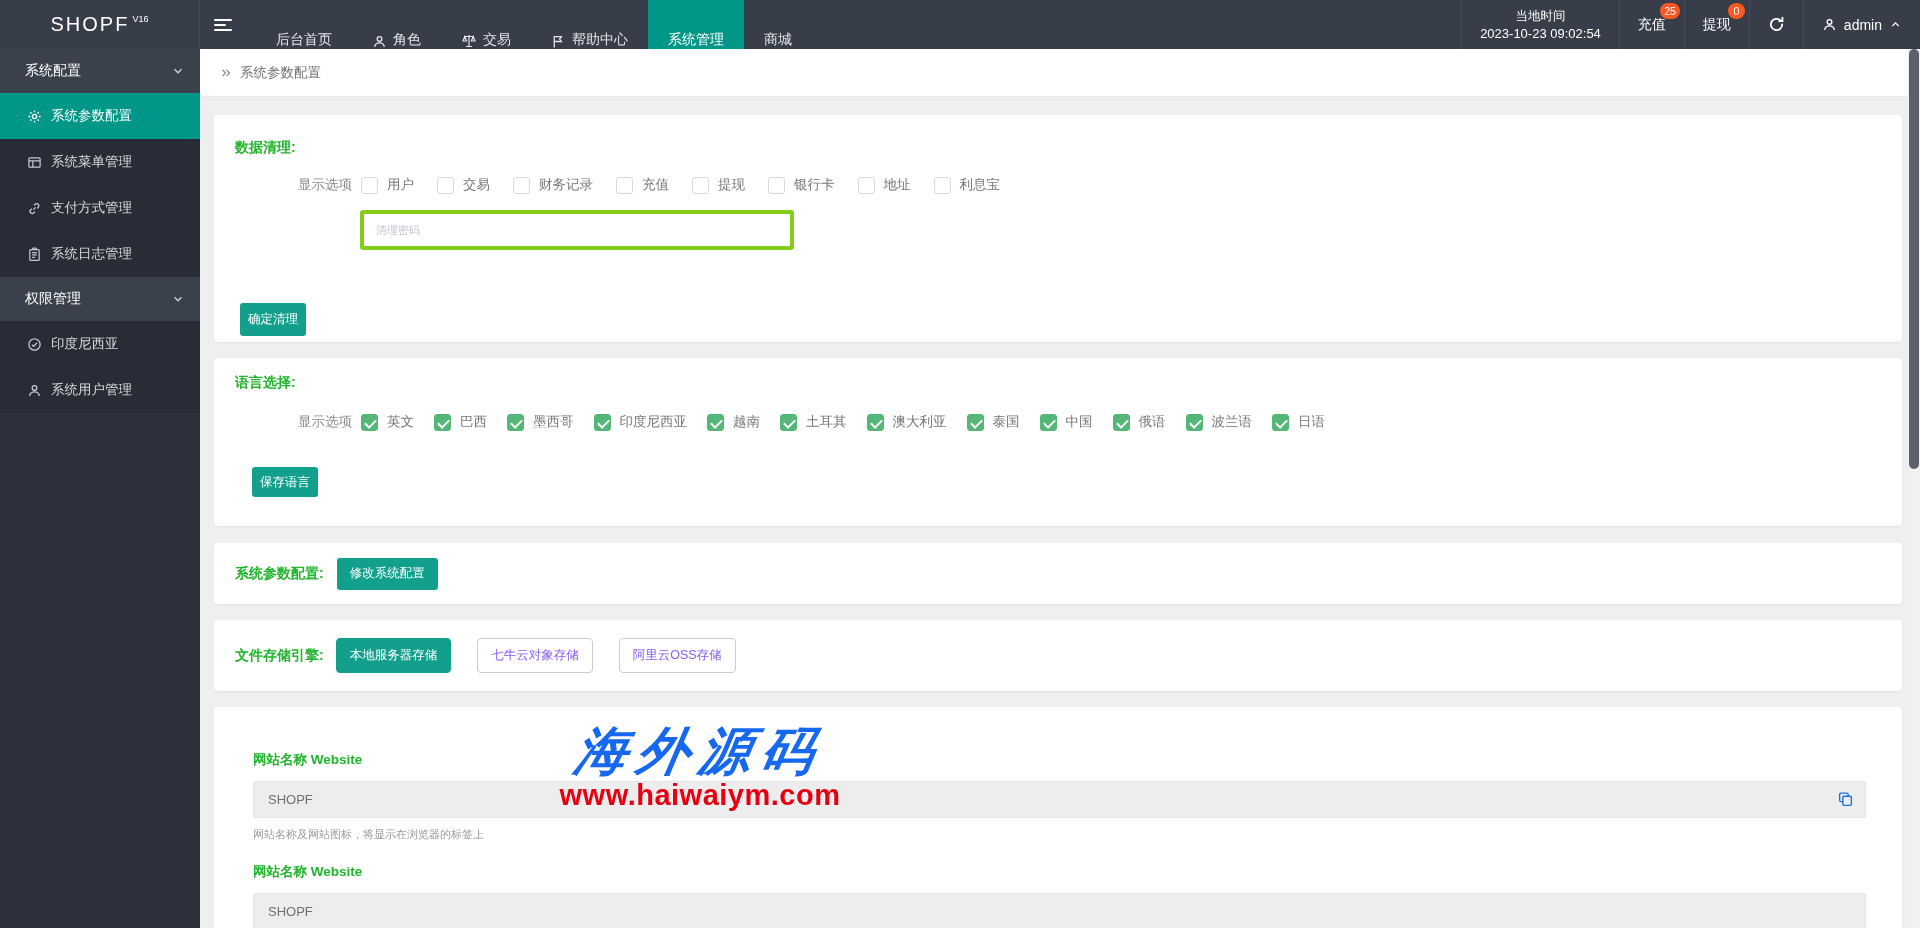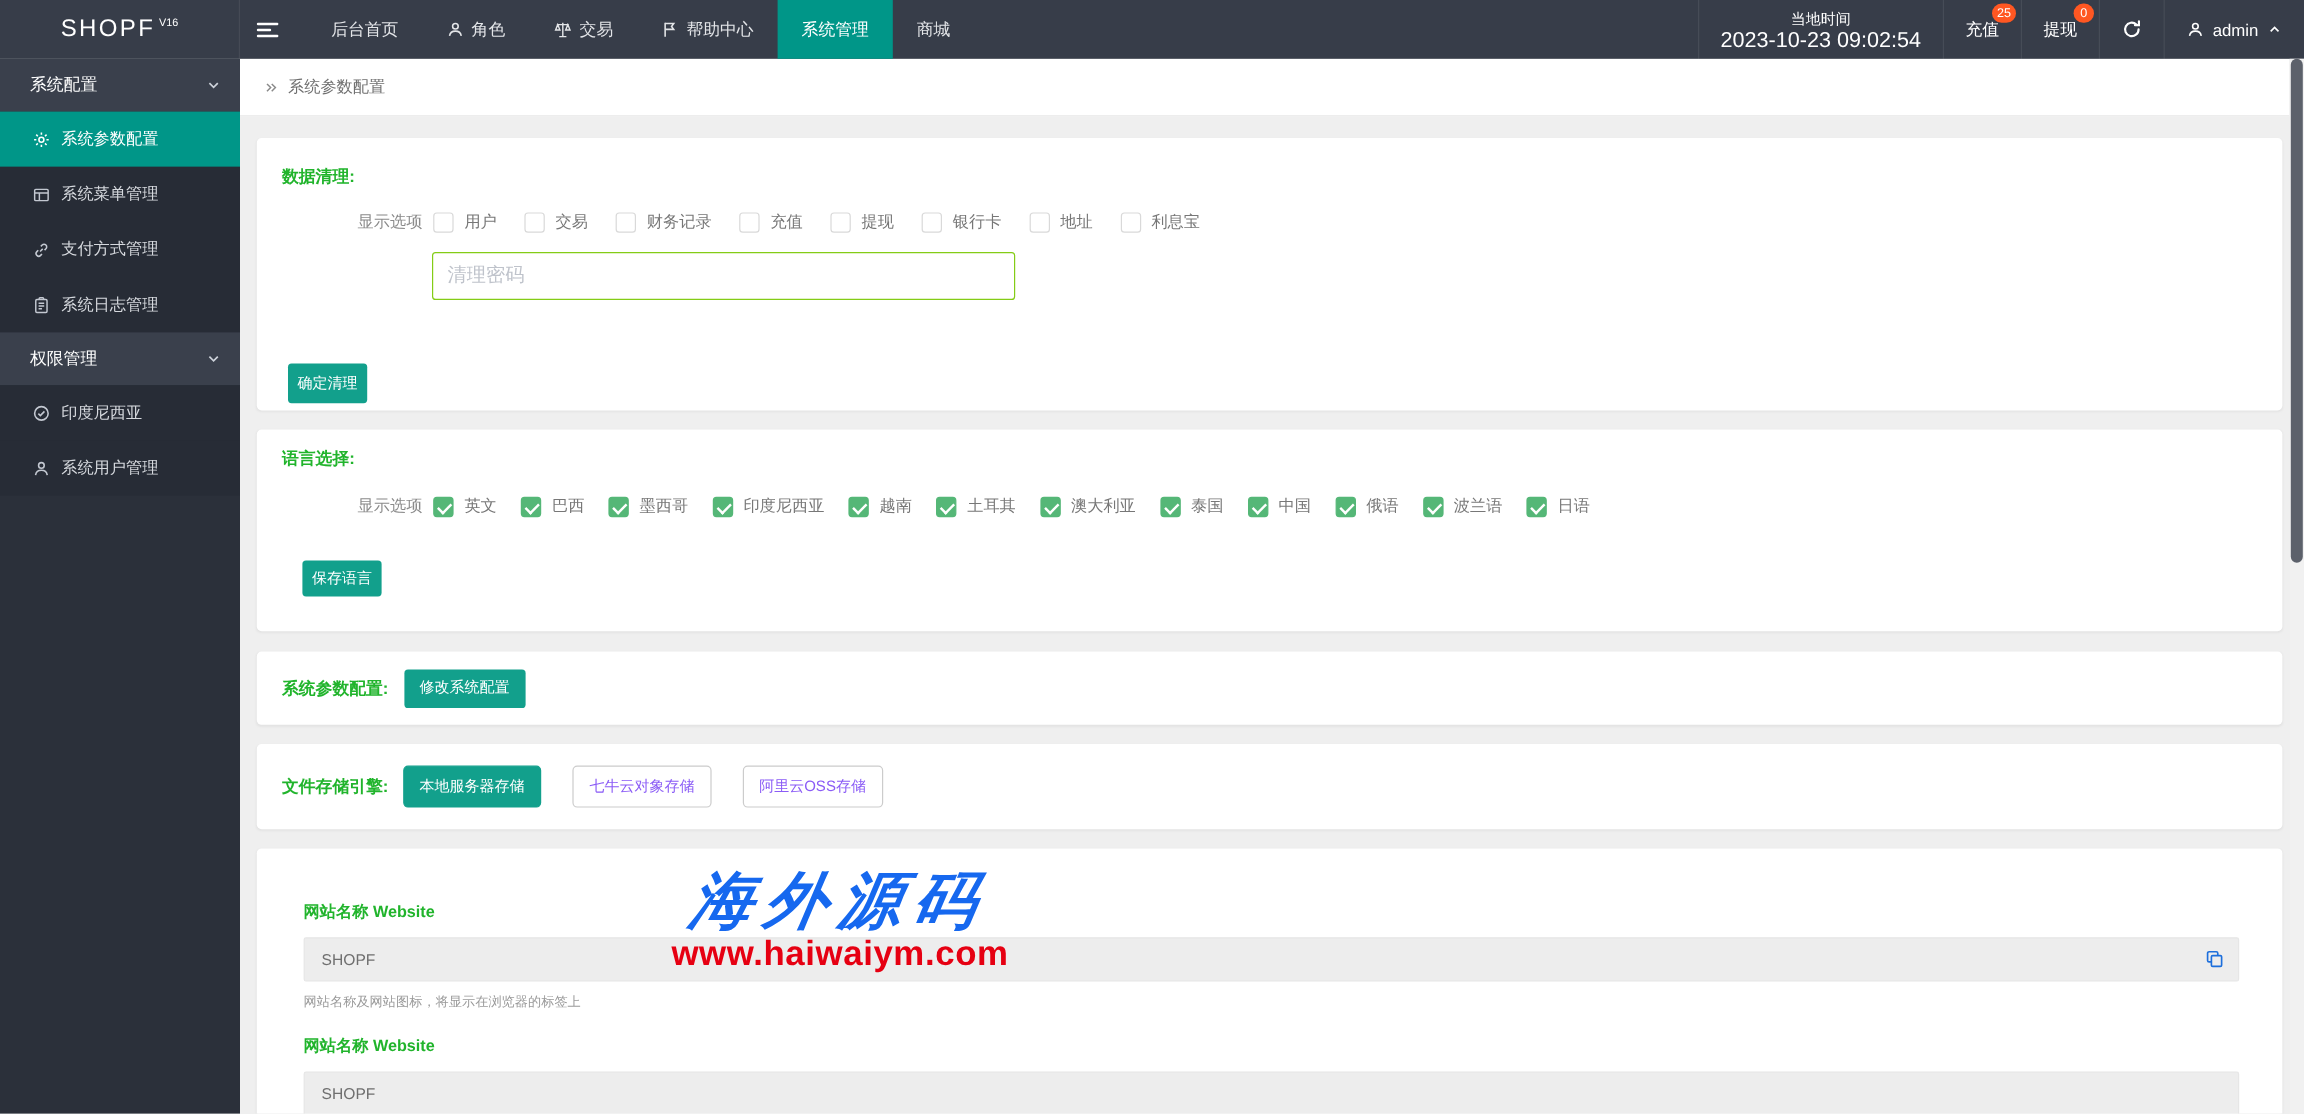"后台首页" .nav-item { align-items: center -> flex-end }
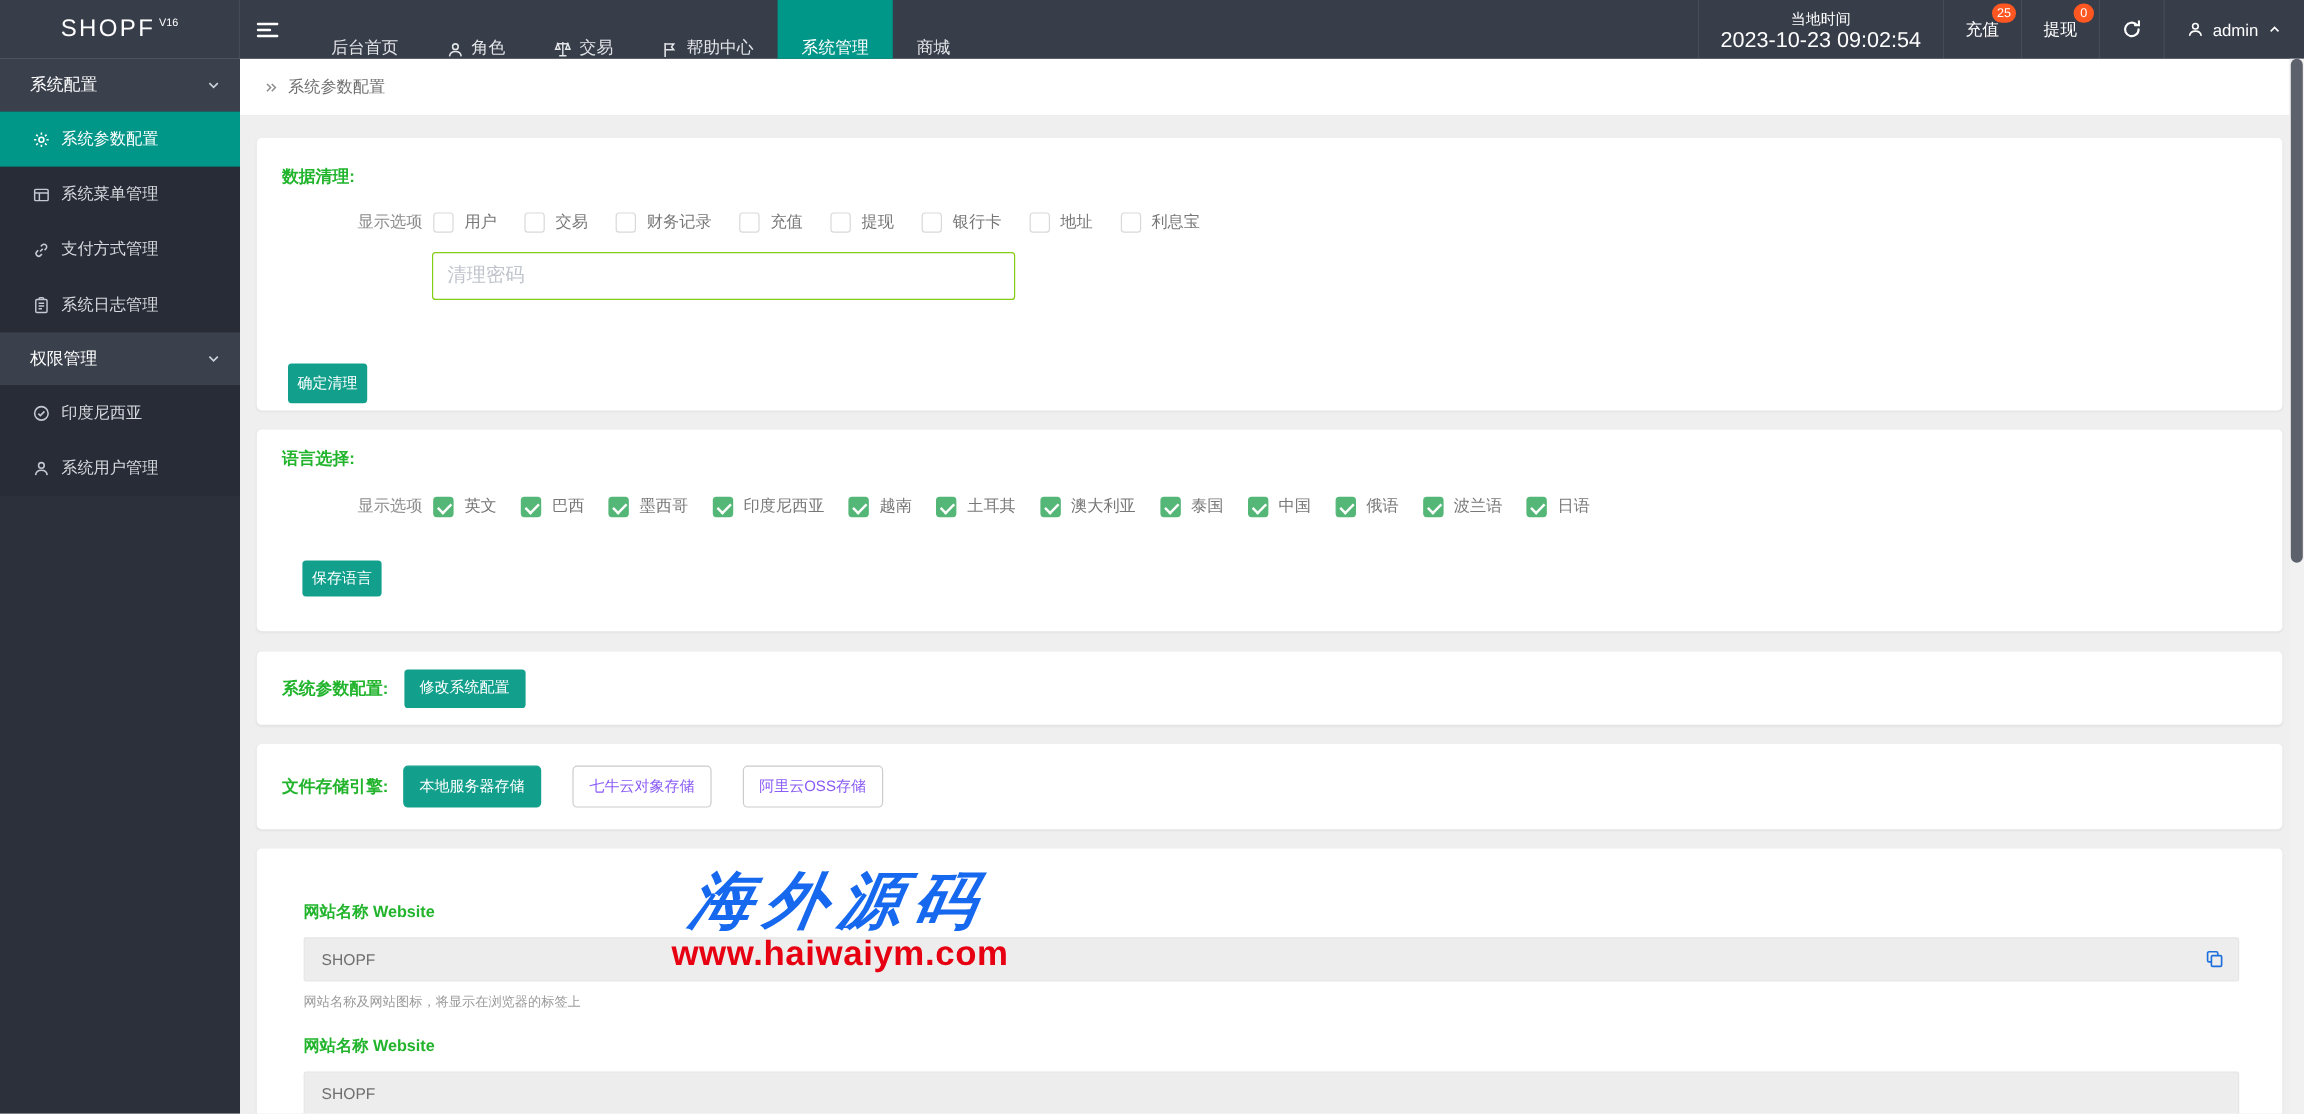"2023-10-23 09:02:54" .time-value { font-size: 18px -> 13px }
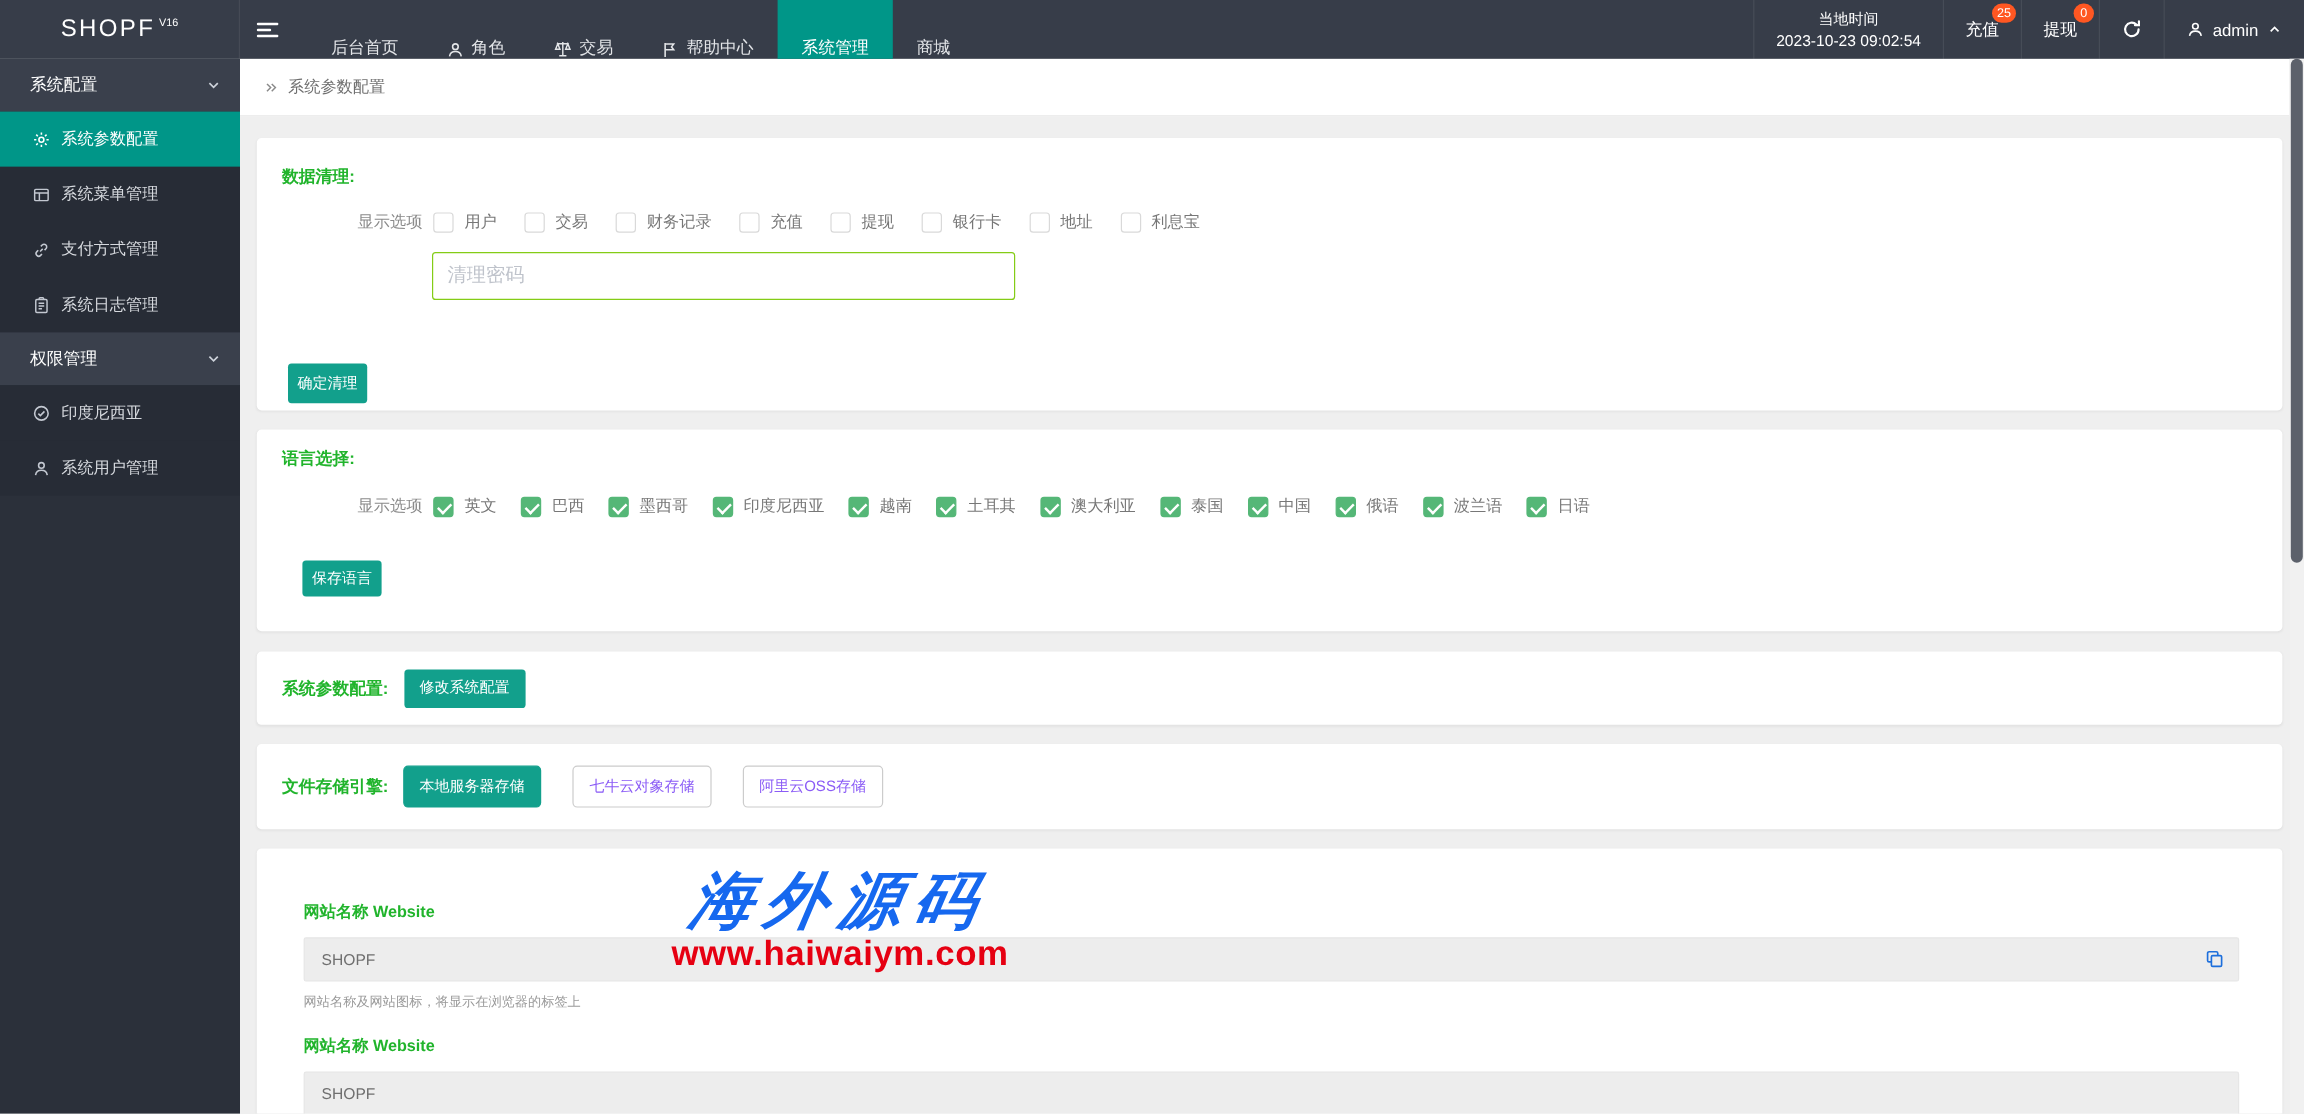"清理密码" .clean-input { border: 1px solid #84cc16 -> 4px solid #84cc16; font-size: 16px -> 11px; width: 486px -> 434px }
